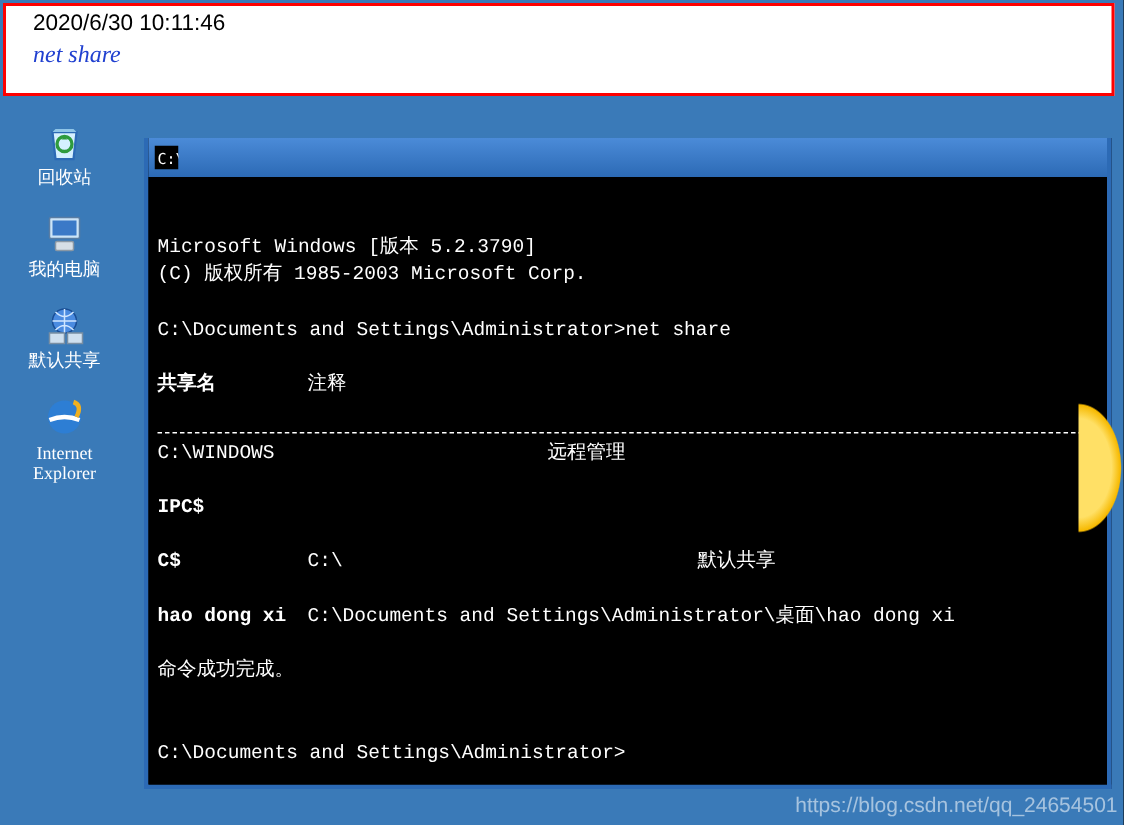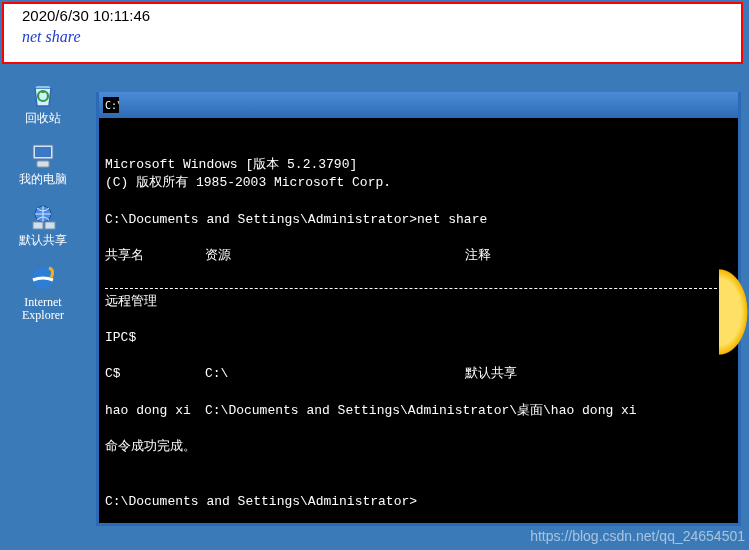"共享名" .share-name { font-weight: none -> bold }
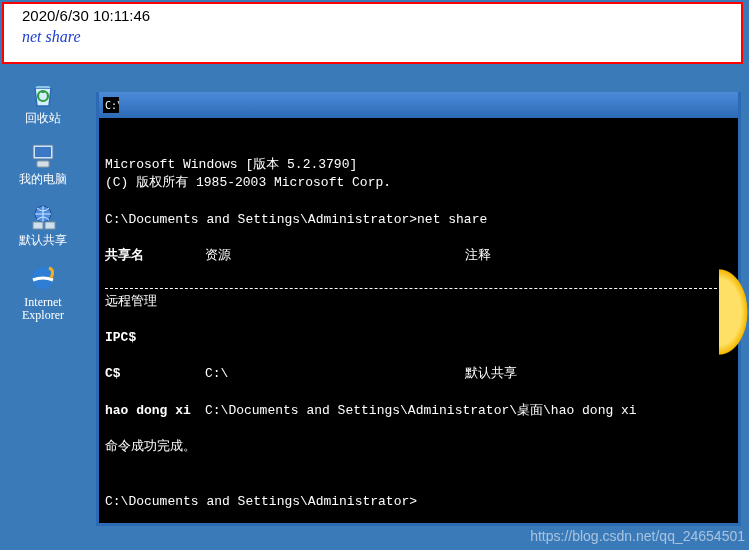"资源" span.share-res { html: <span>资源</span> -> none }
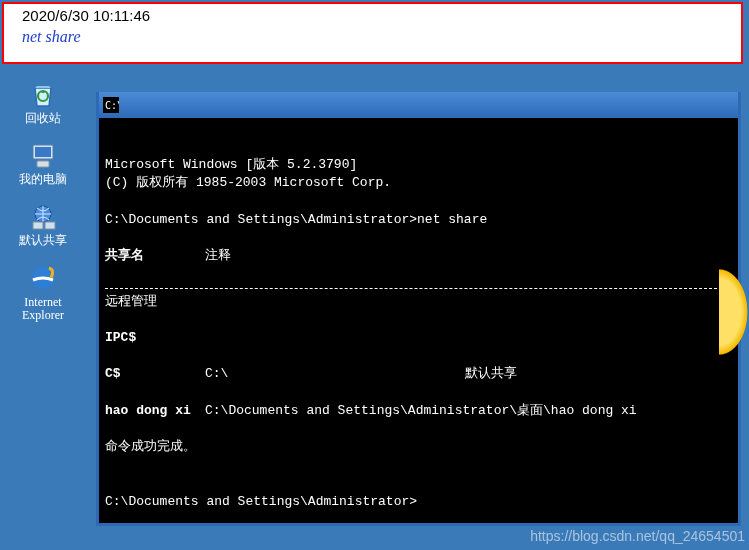"C:\WINDOWS" span.share-res { html: none -> <span>C:\WINDOWS</span> }
